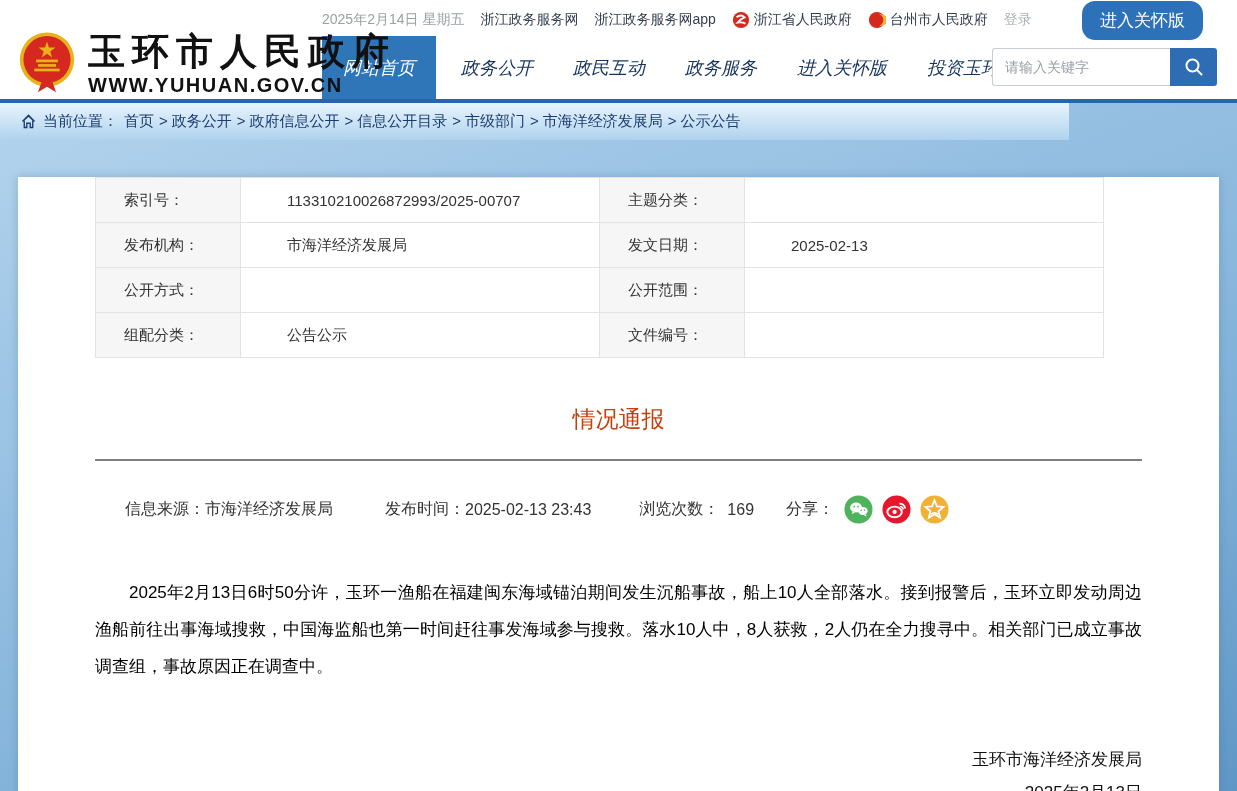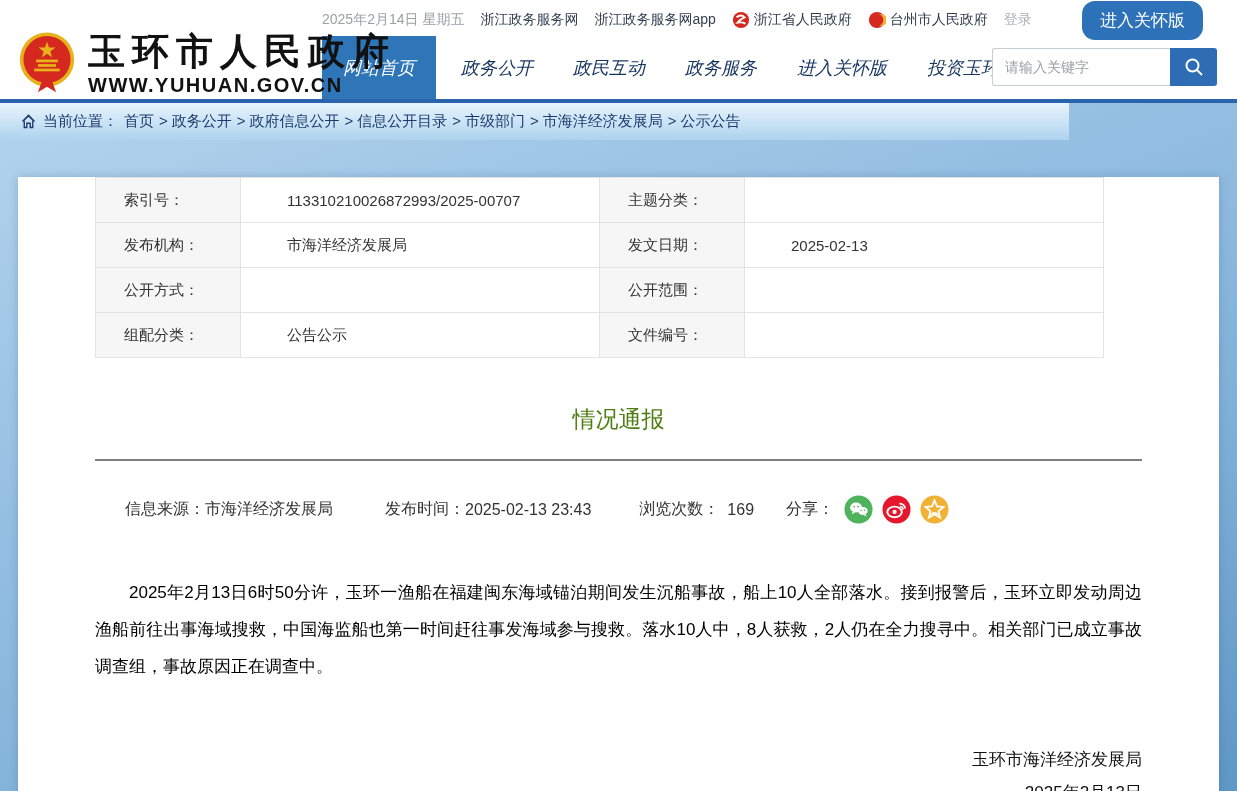"情况通报" .article-title { color: #4d7c0f -> #c2410c }
